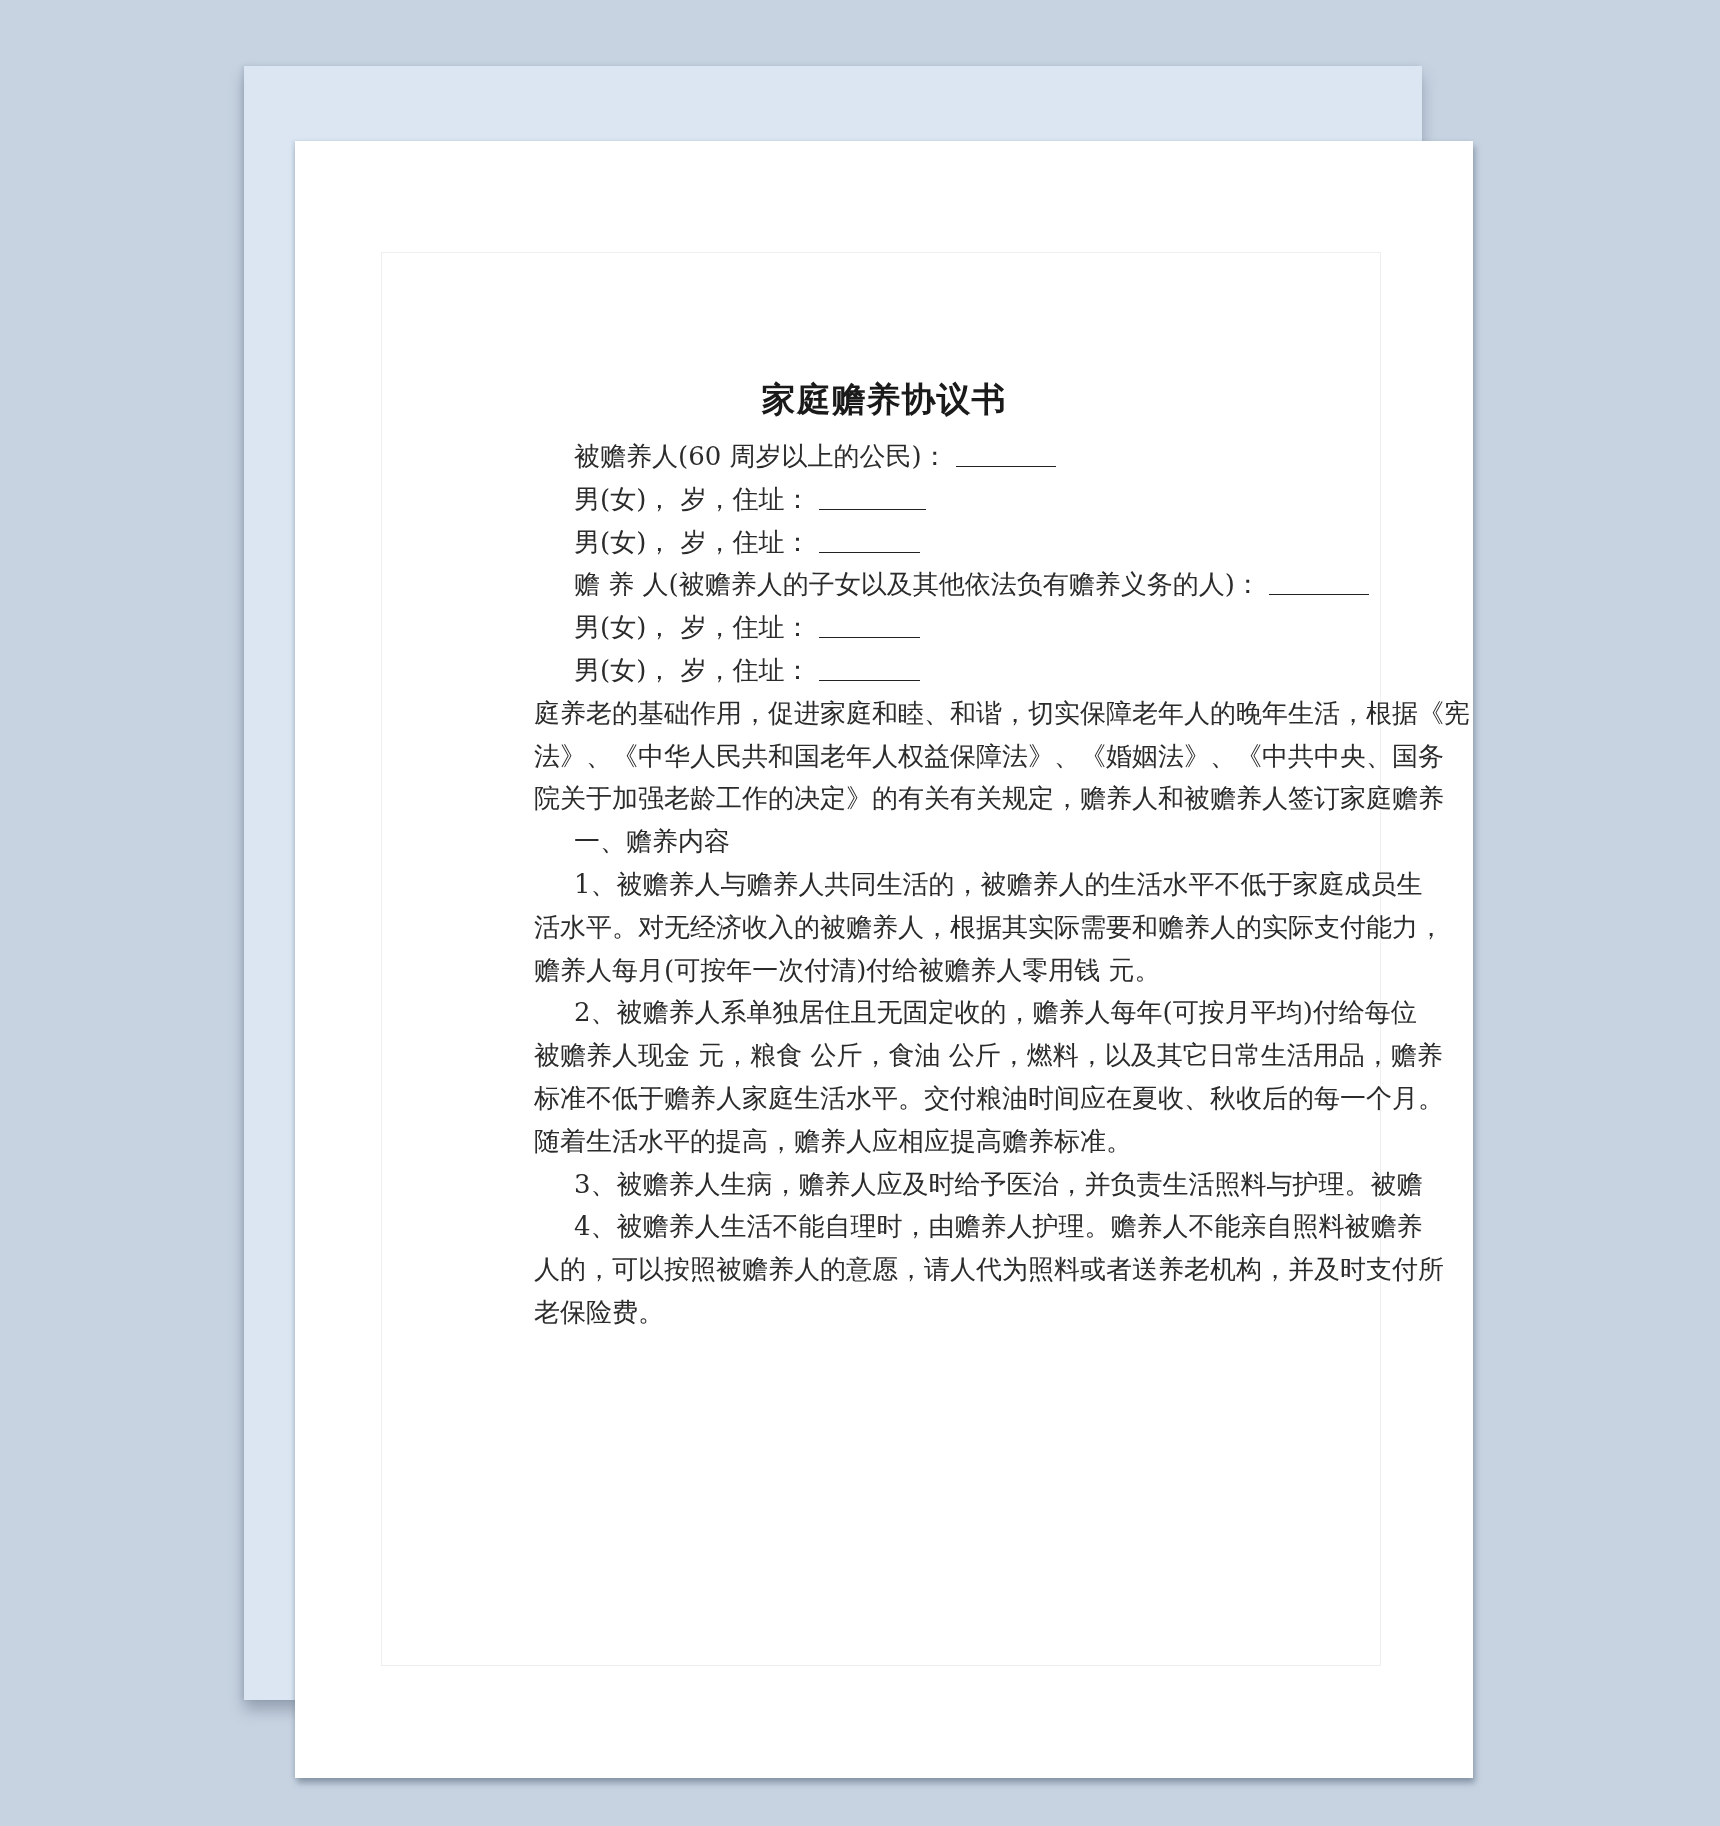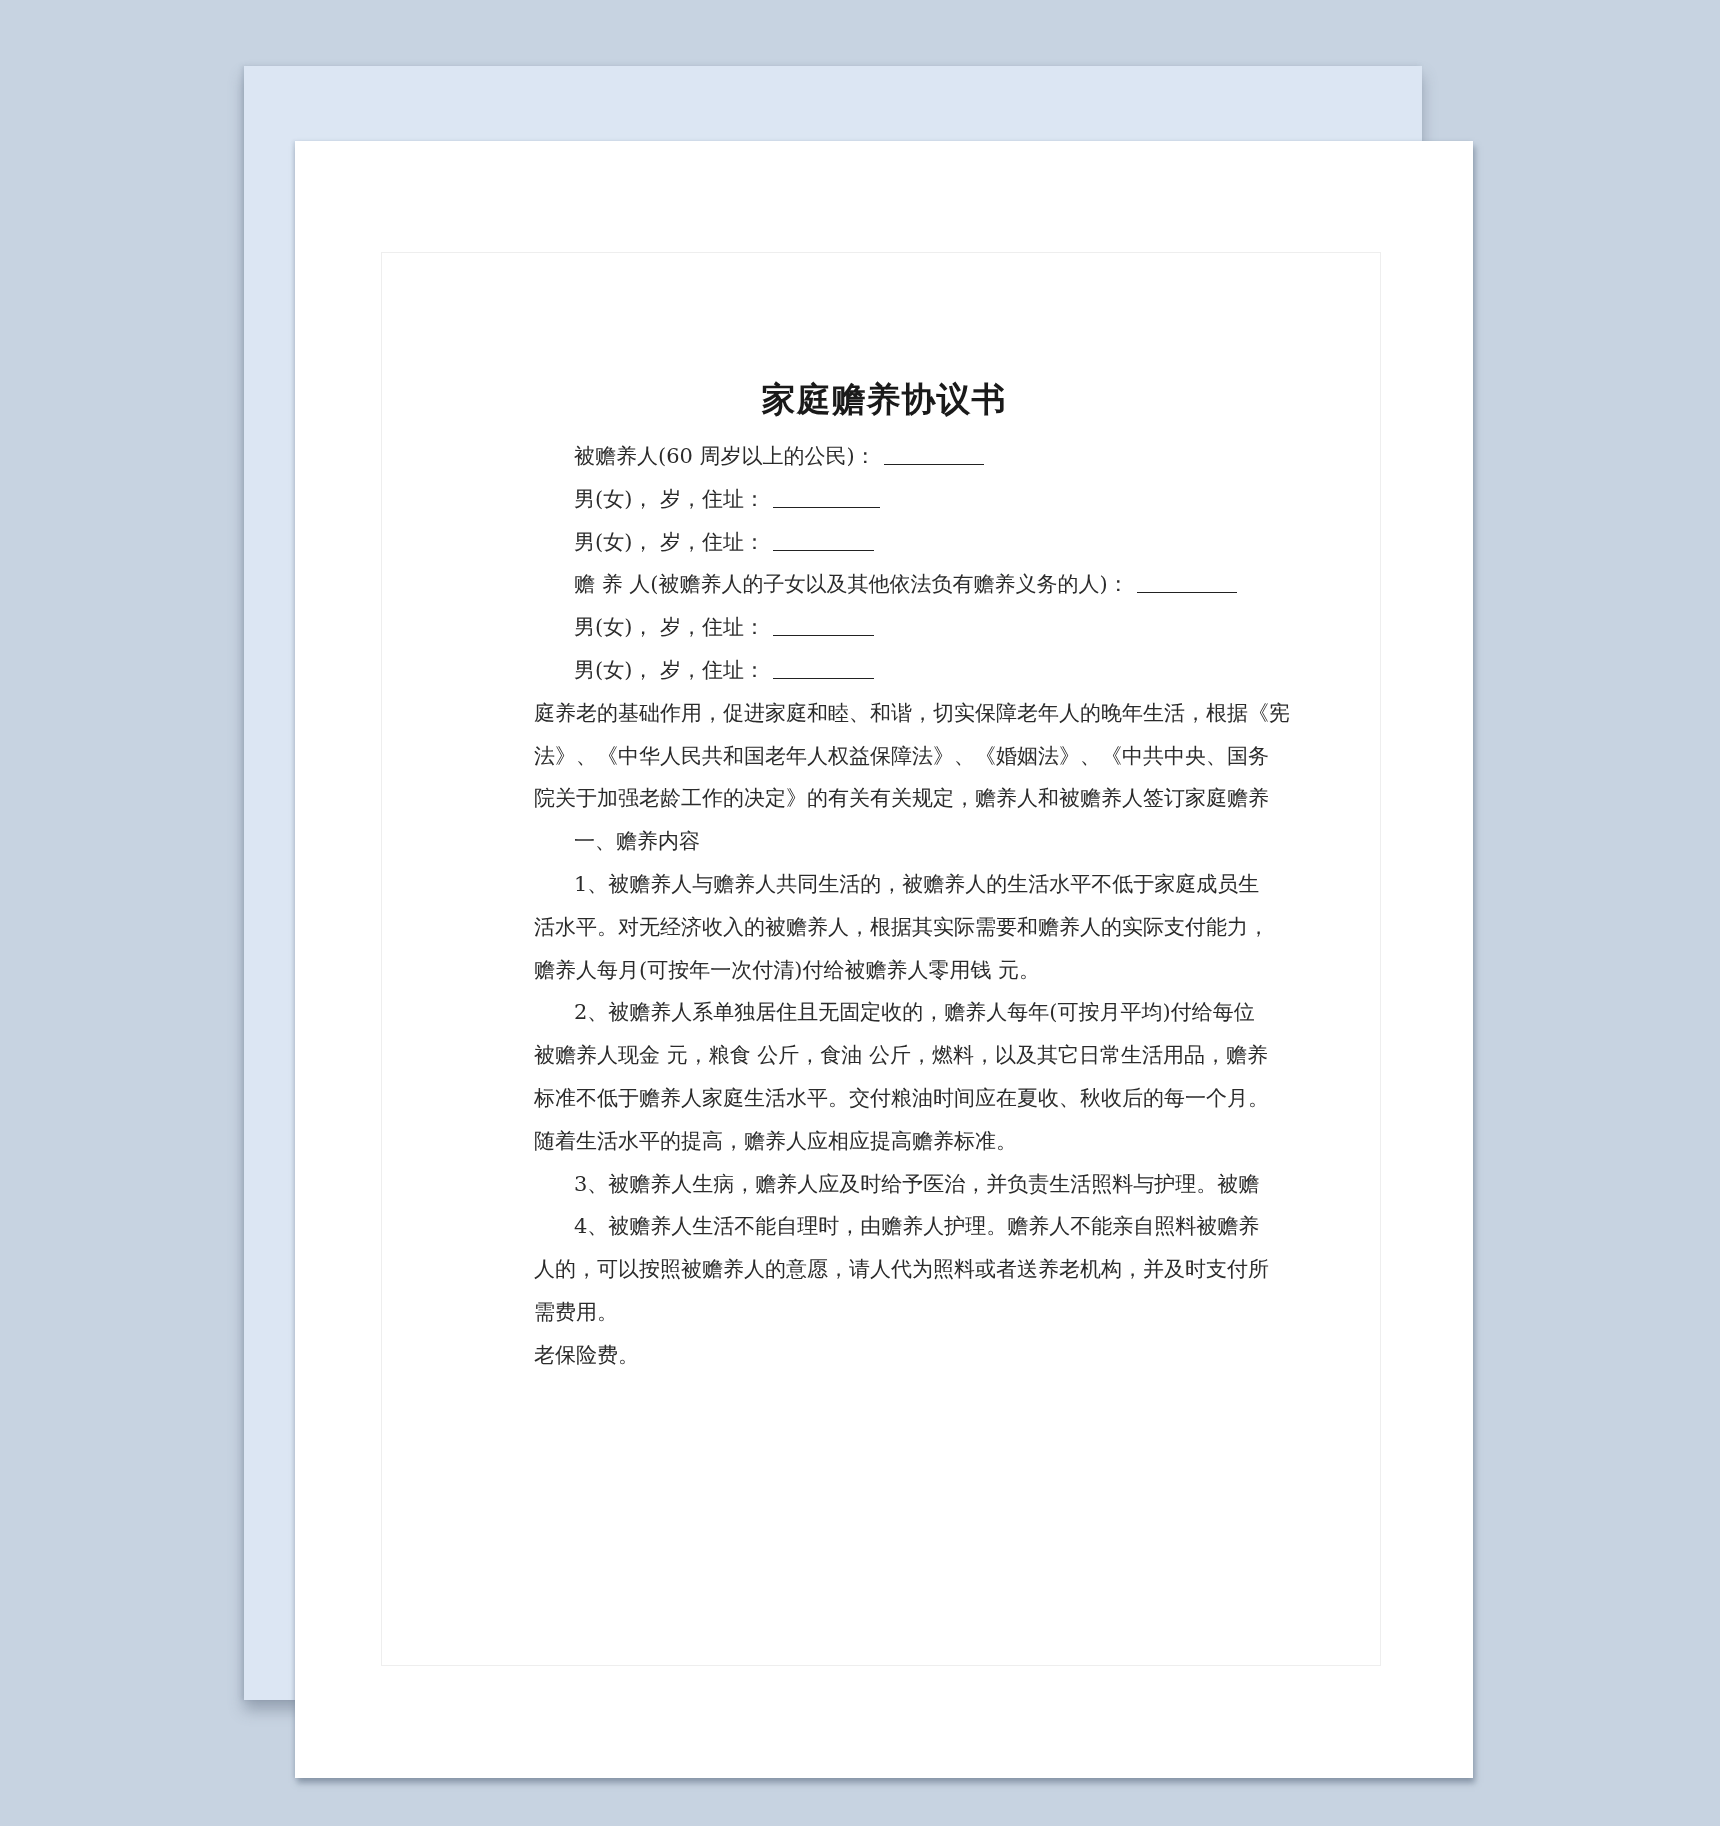"被赡养人(60 周岁以上的公民)：" .doc-body { font-size: 21px -> 26px }
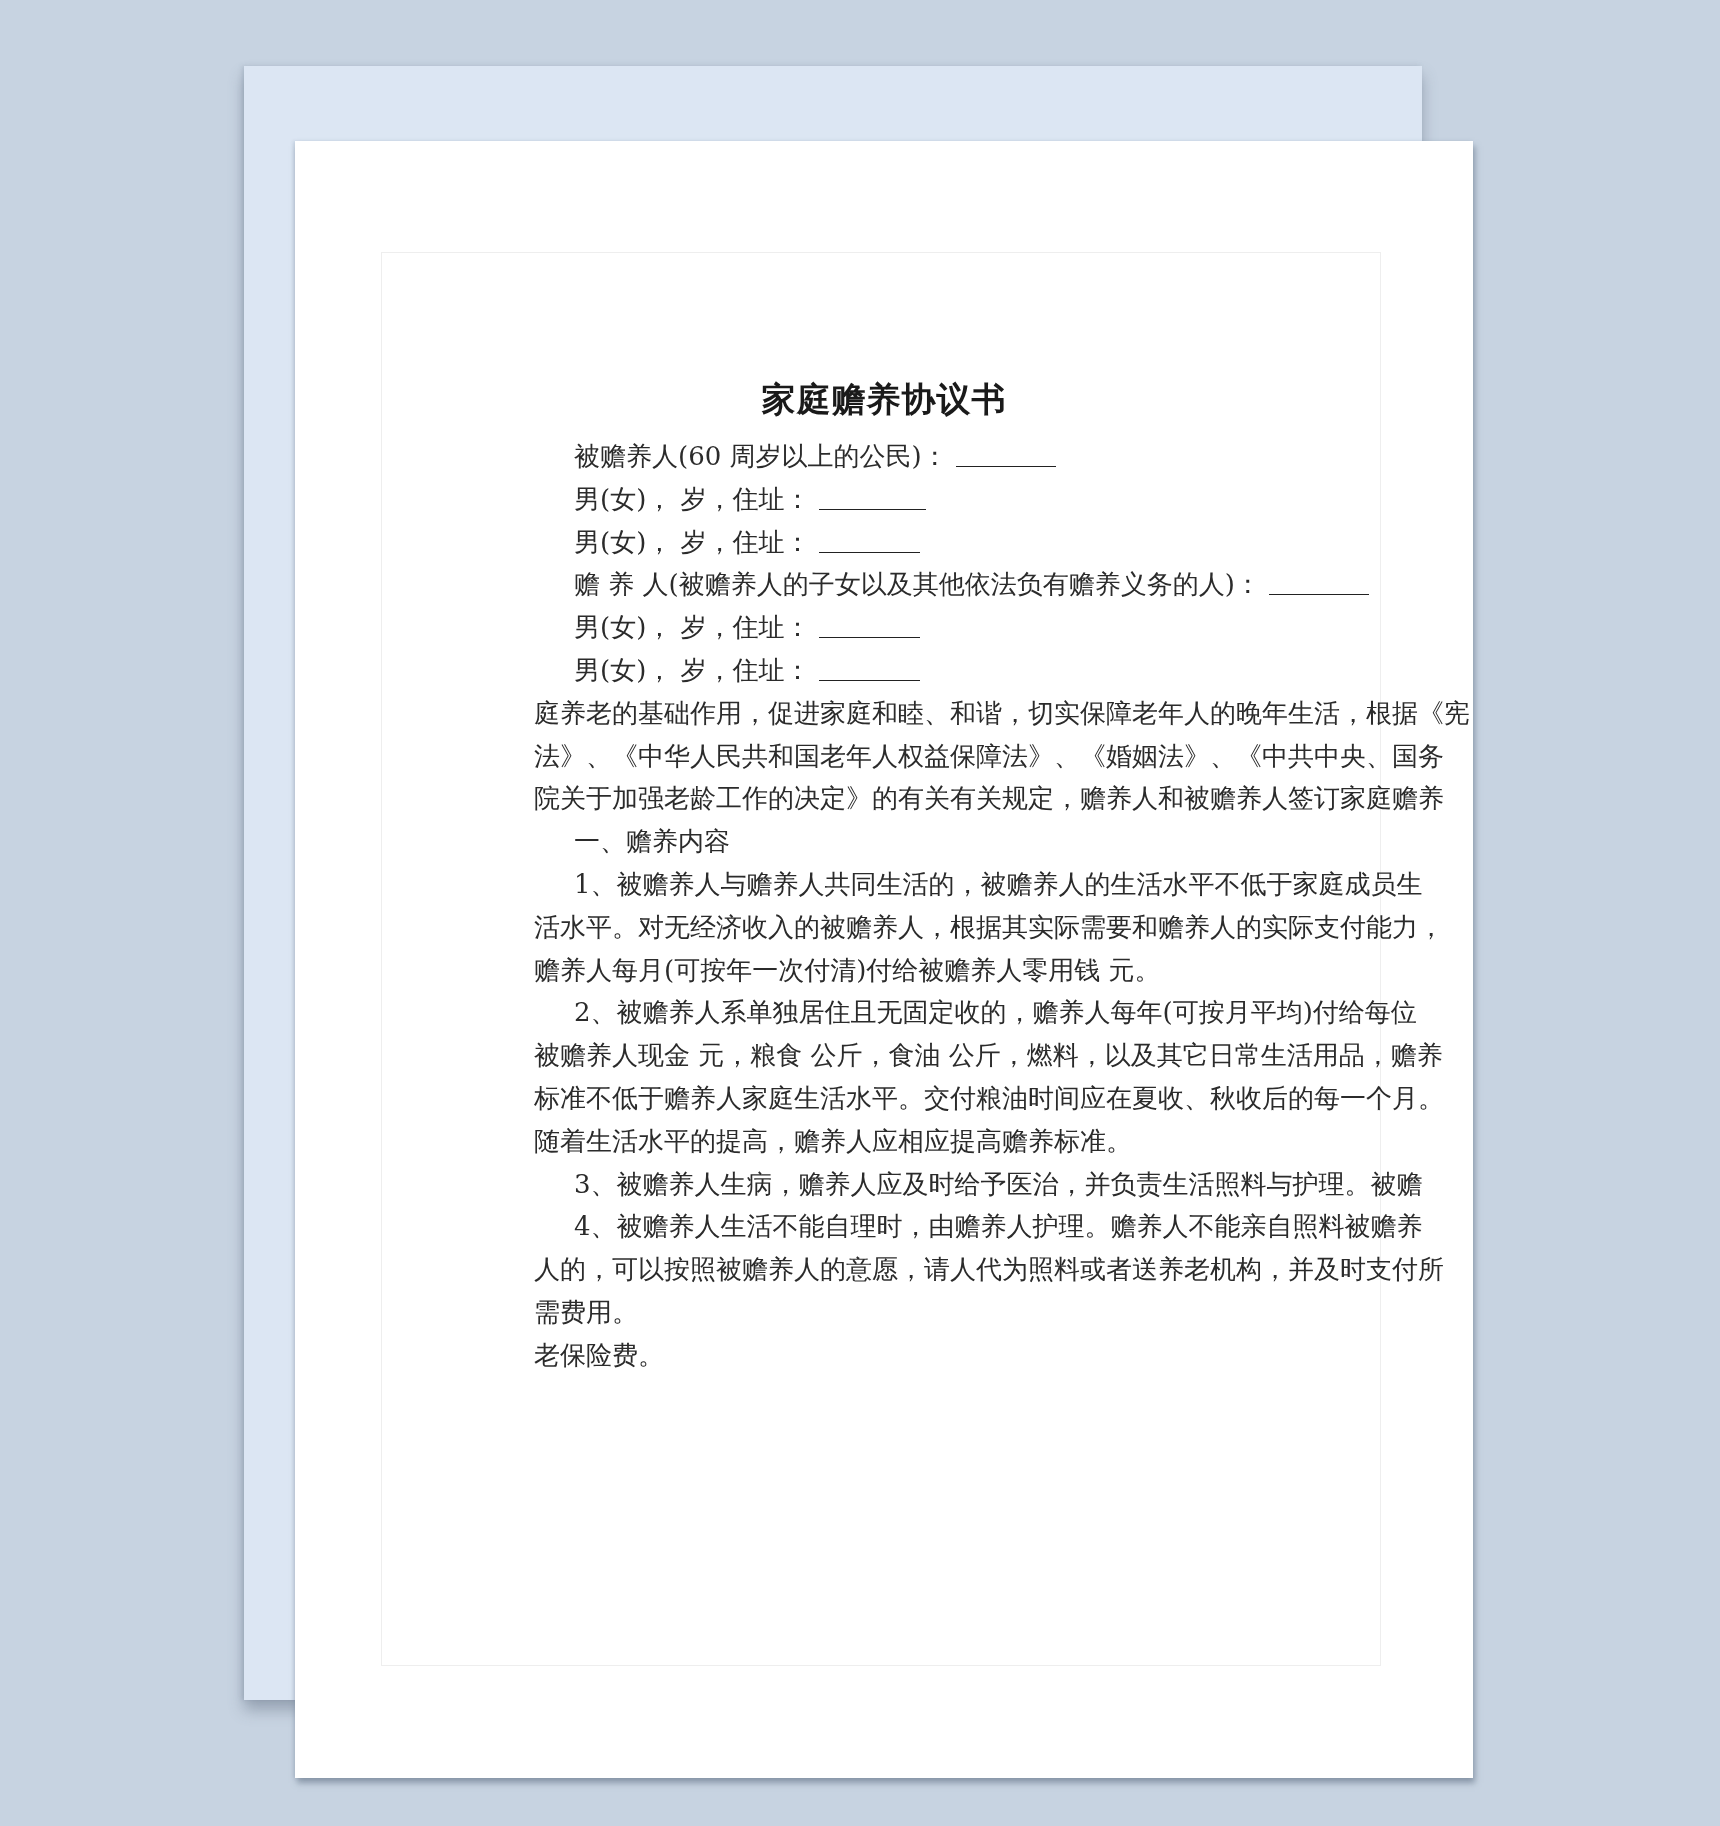"需费用。" div.line { html: <div>需费用。</div> -> none }
